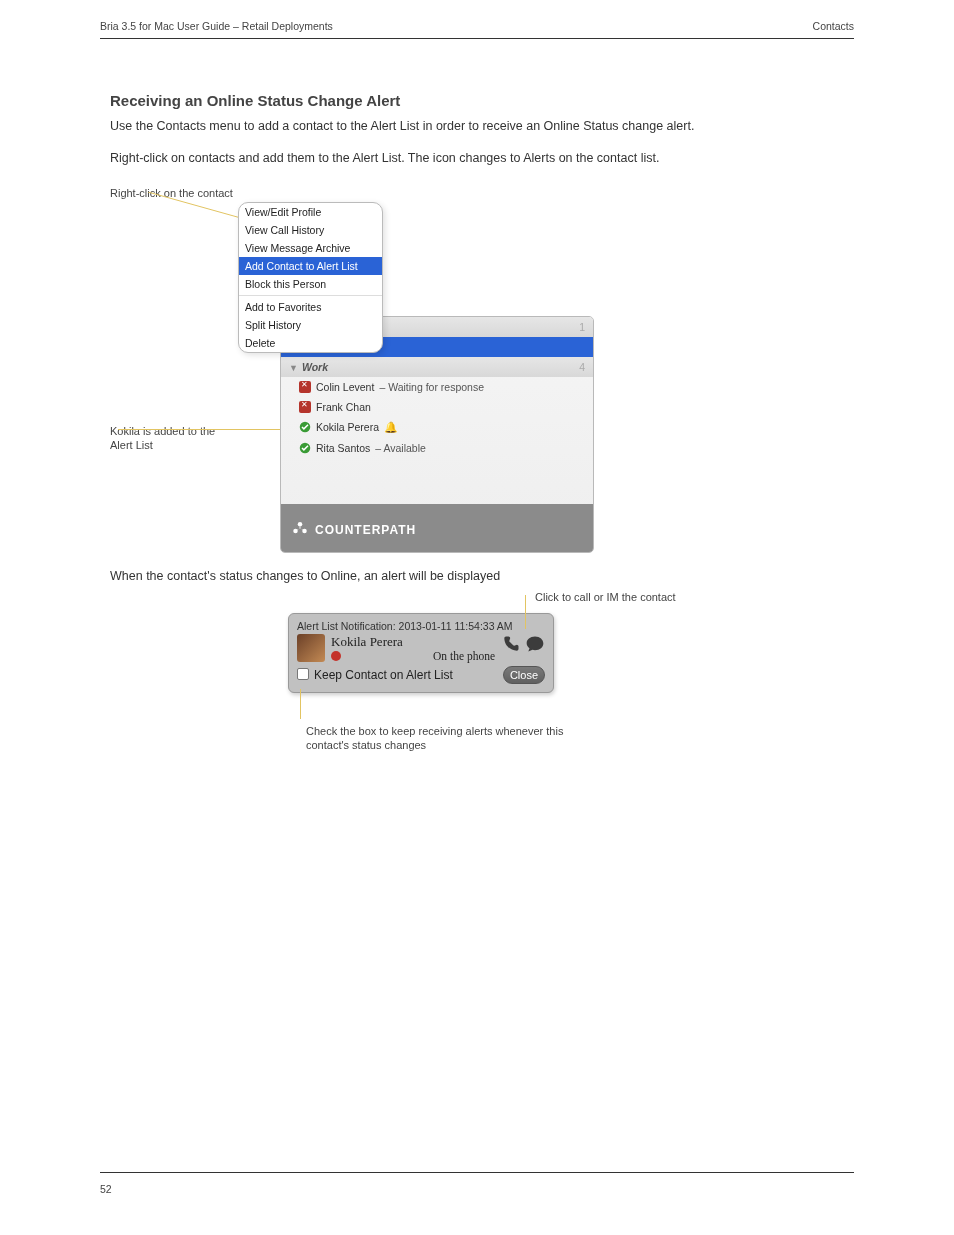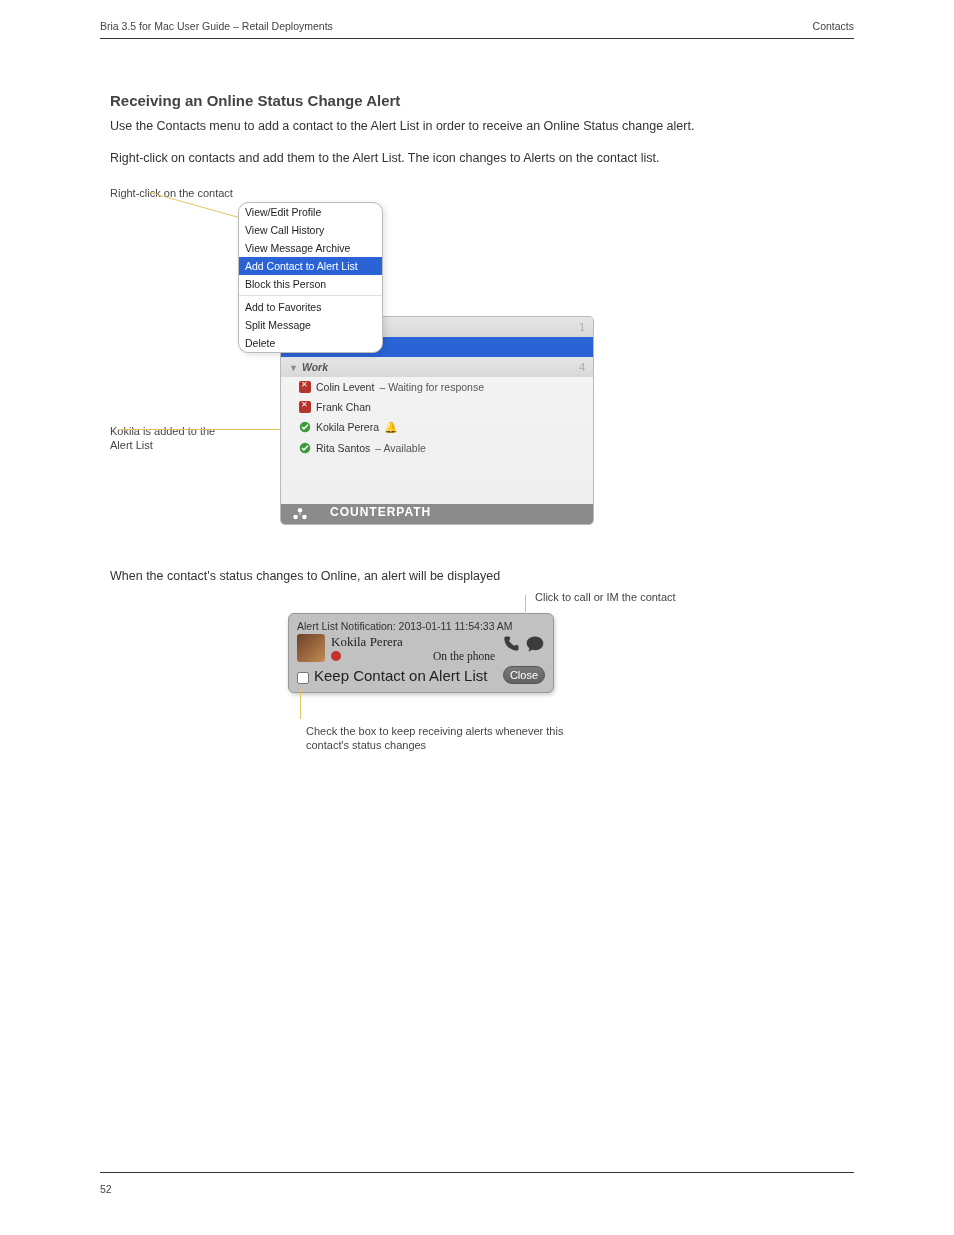"Split Message" div.ctx-item { text: Message -> History }
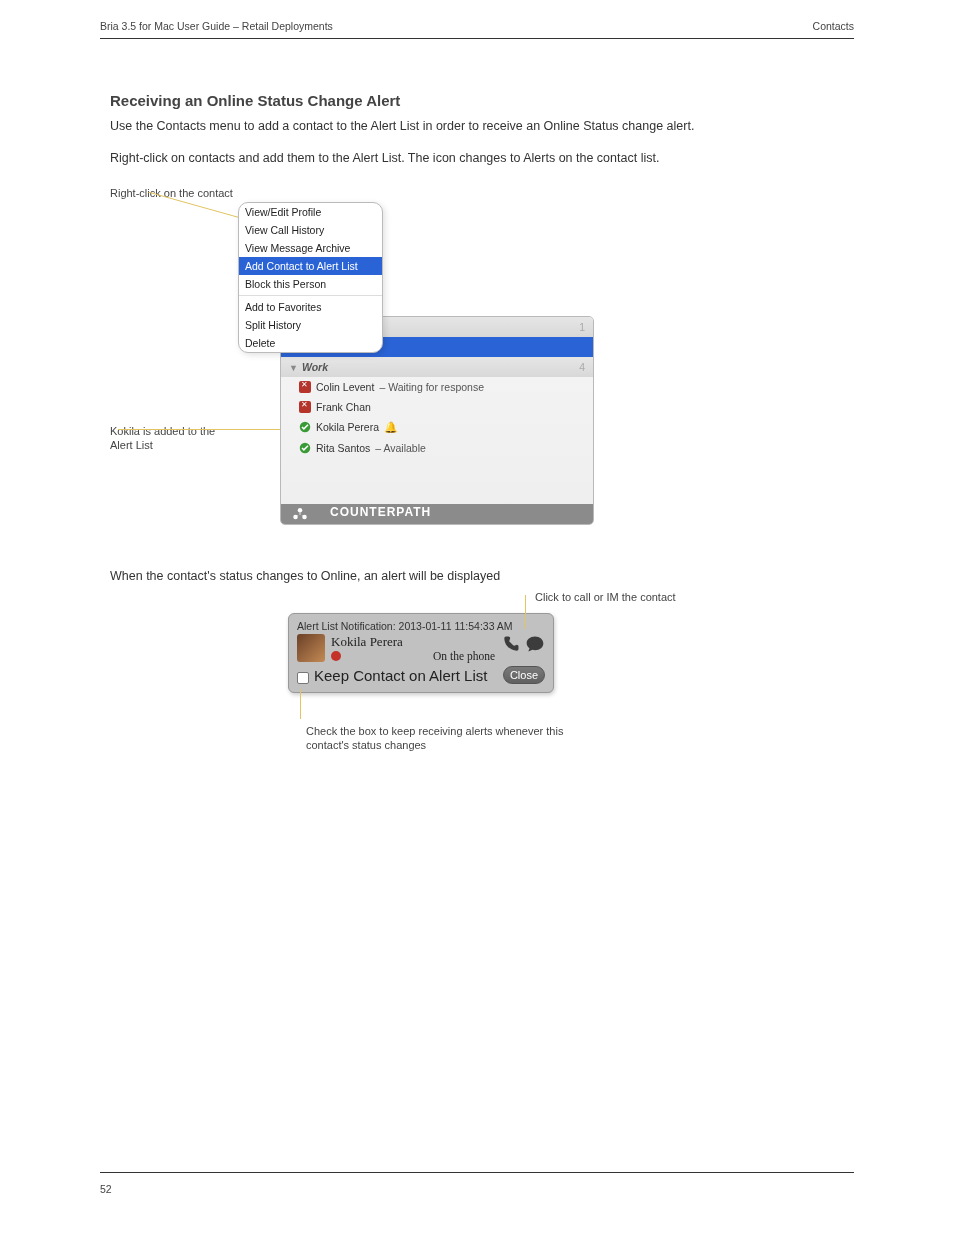"COUNTERPATH" .brand-bar { align-items: flex-start -> flex-end; gap: 21px -> 6px; padding: 1px 10px -> 15px 10px }
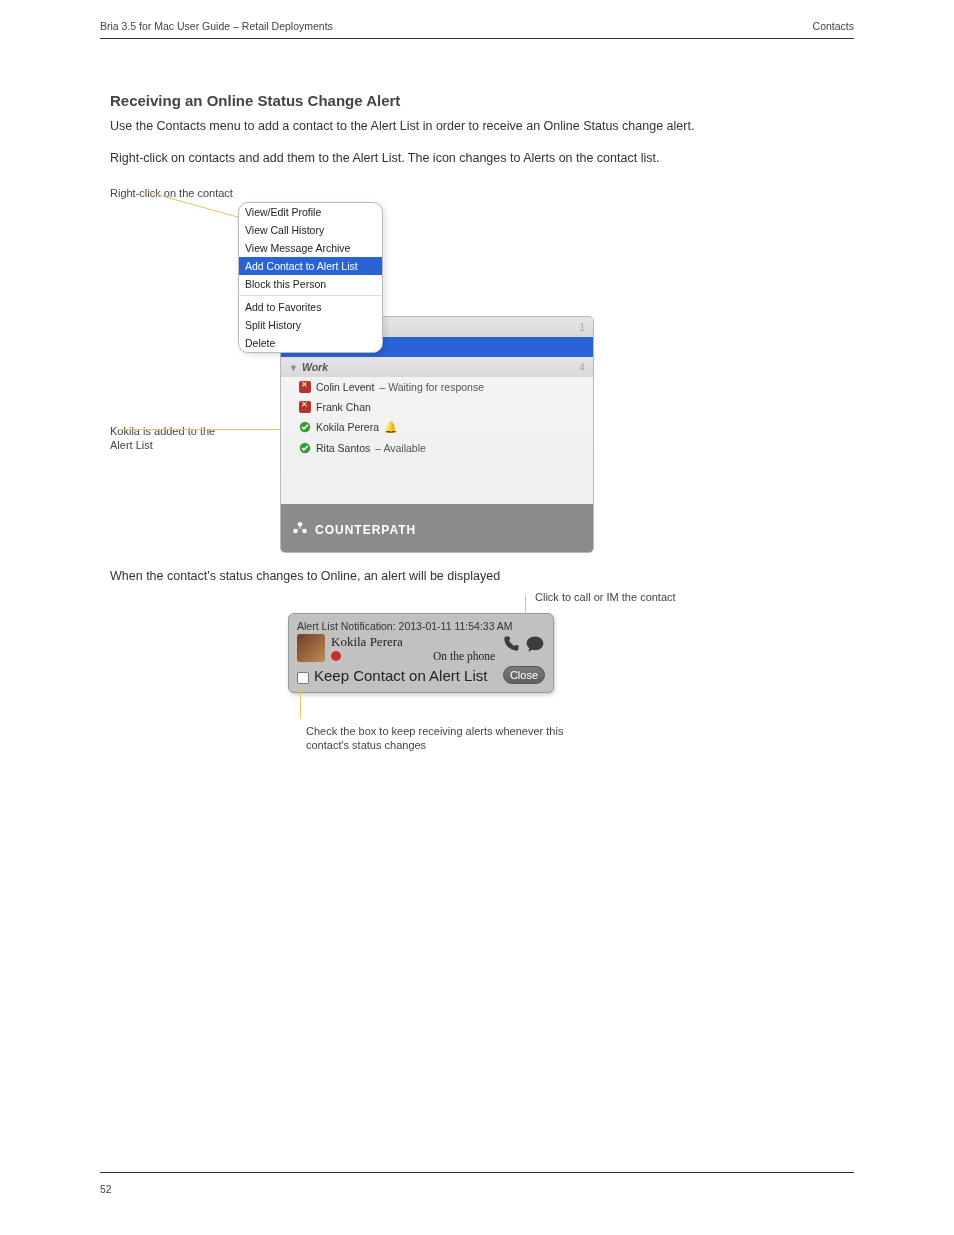"Keep Contact on Alert List" .keep { align-items: flex-end -> flex-start; font-size: 15px -> 12px }
